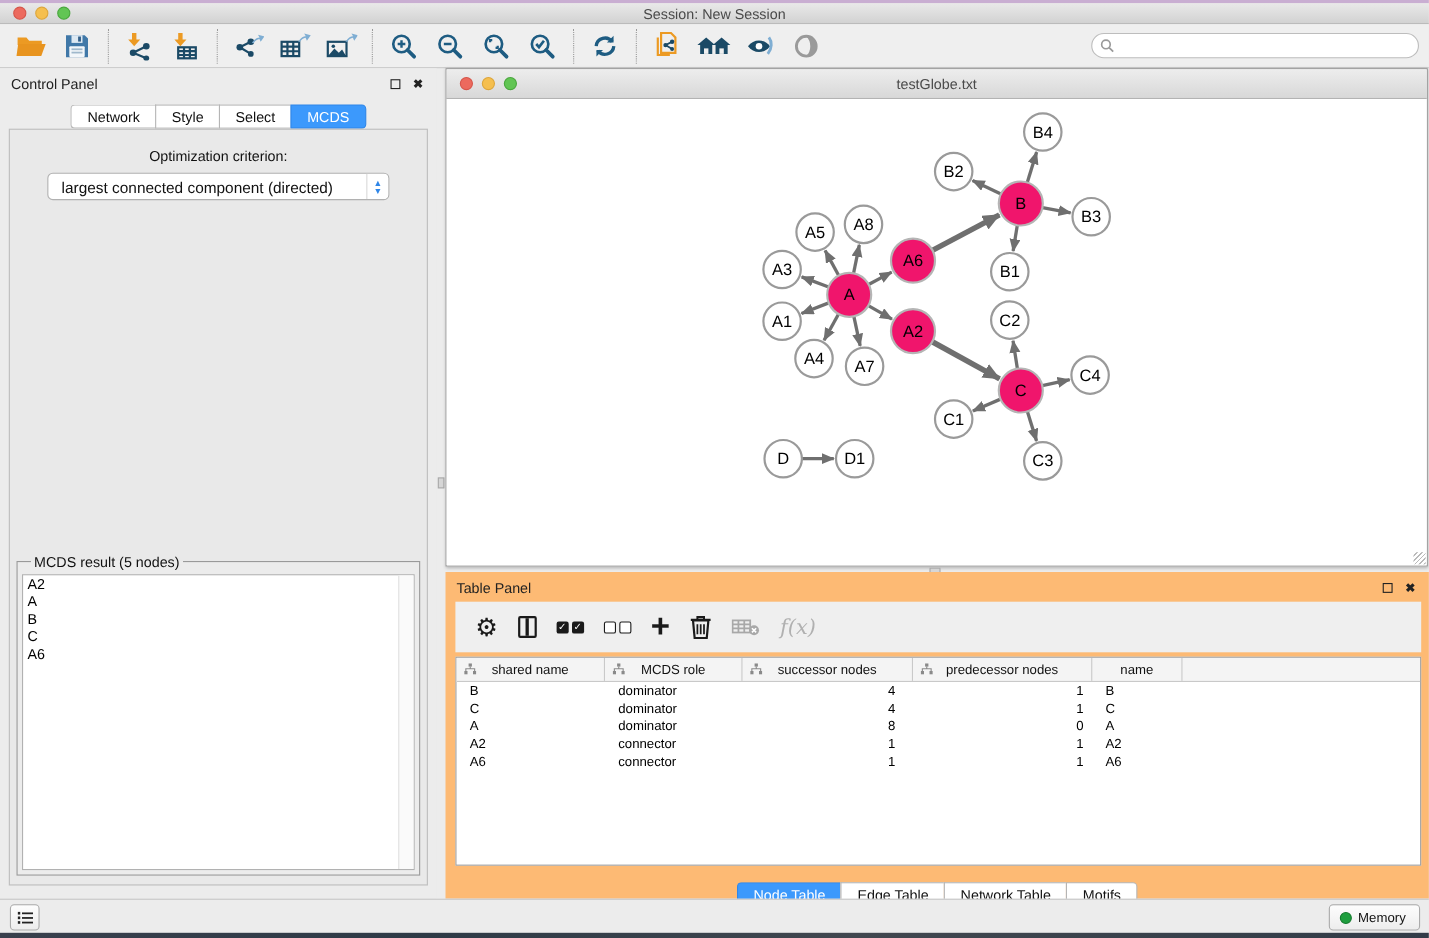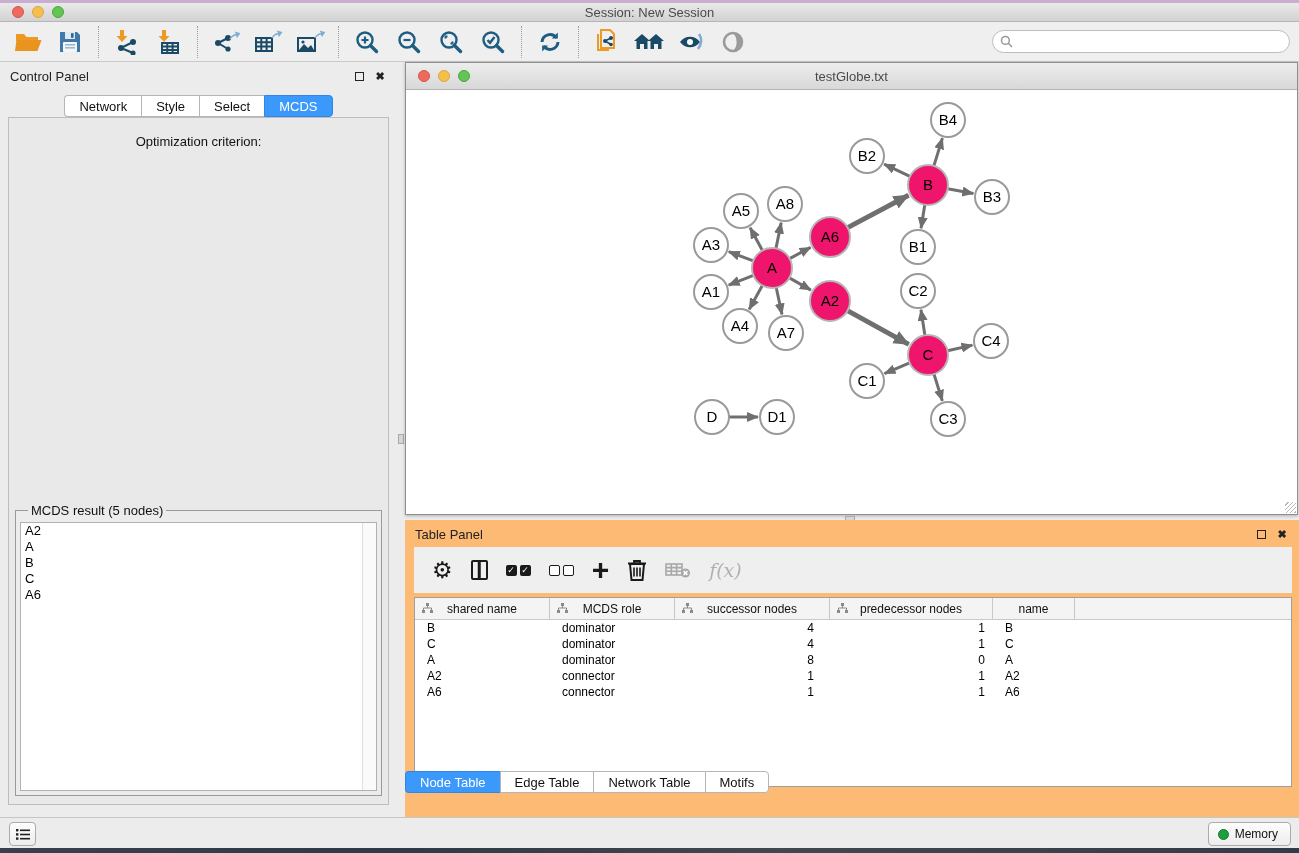"largest connected component (directed)" div.combo { html: none -> <div> <span>largest connected component (directed)</span> <span> <span>▲</span> <span>▼</span> </span> </div> }
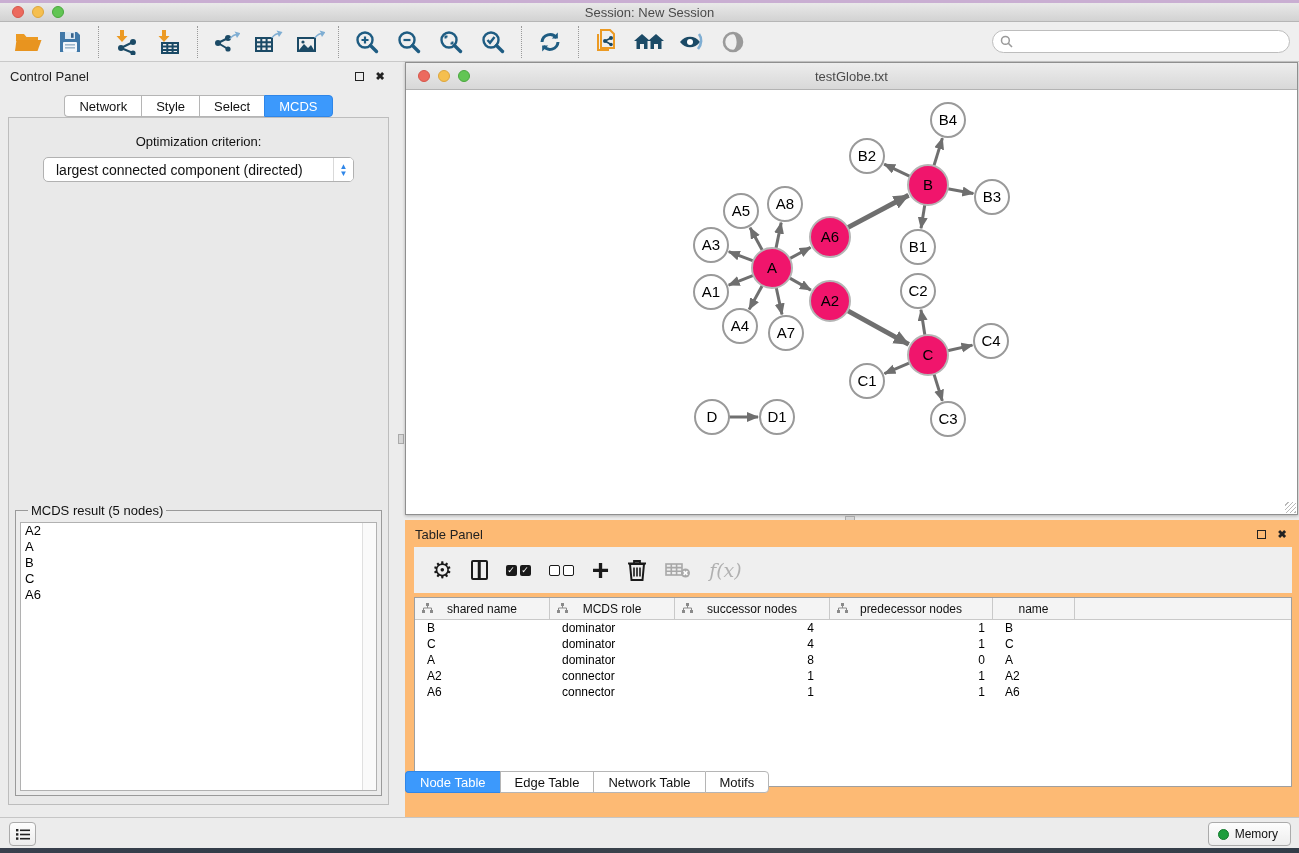"Node Table" .tp-tabs { justify-content: flex-start -> center; top: 251px -> 282px }
